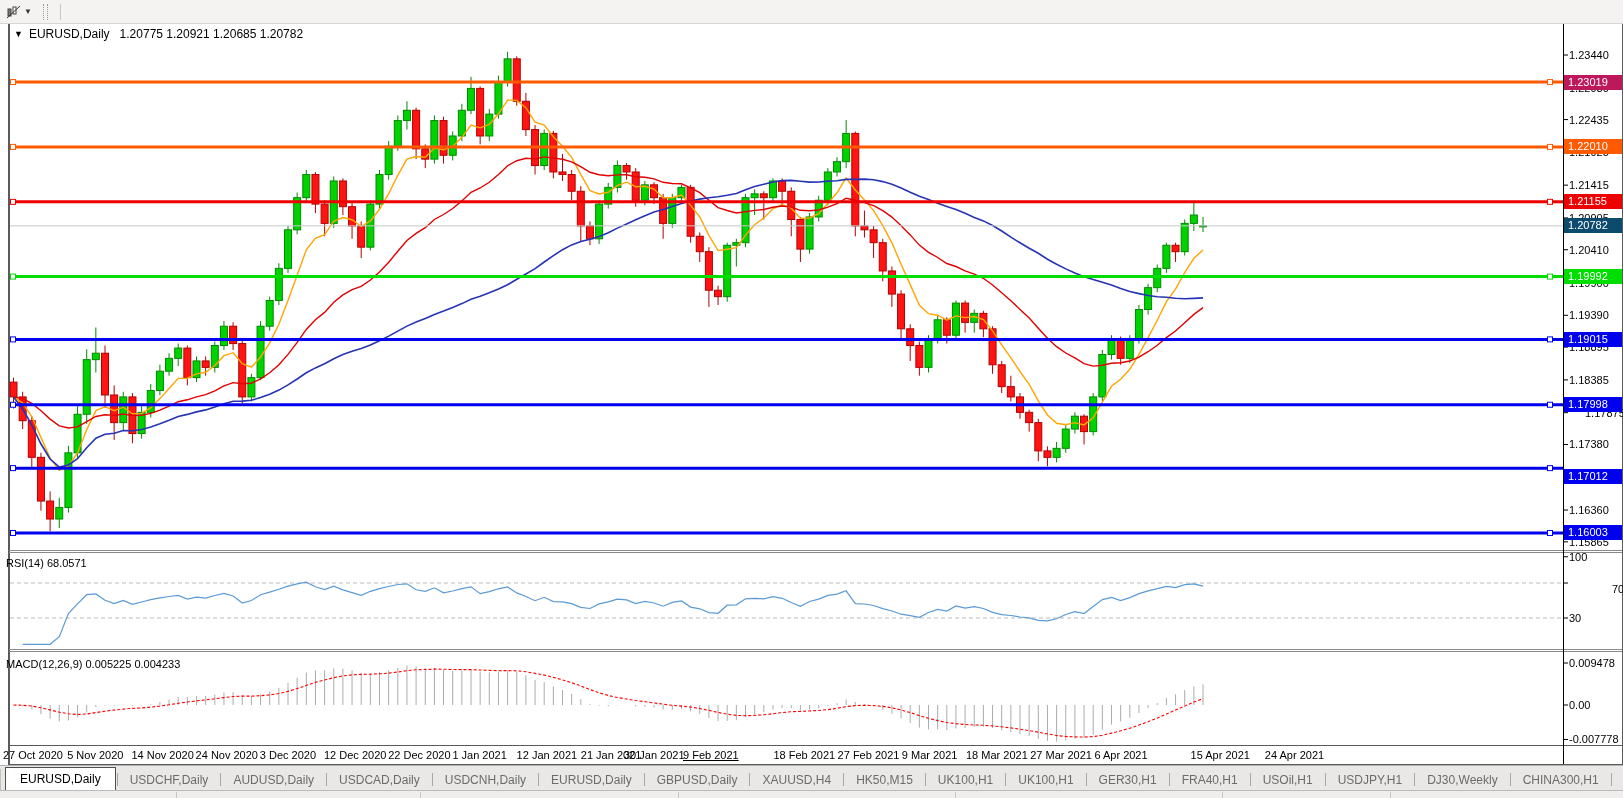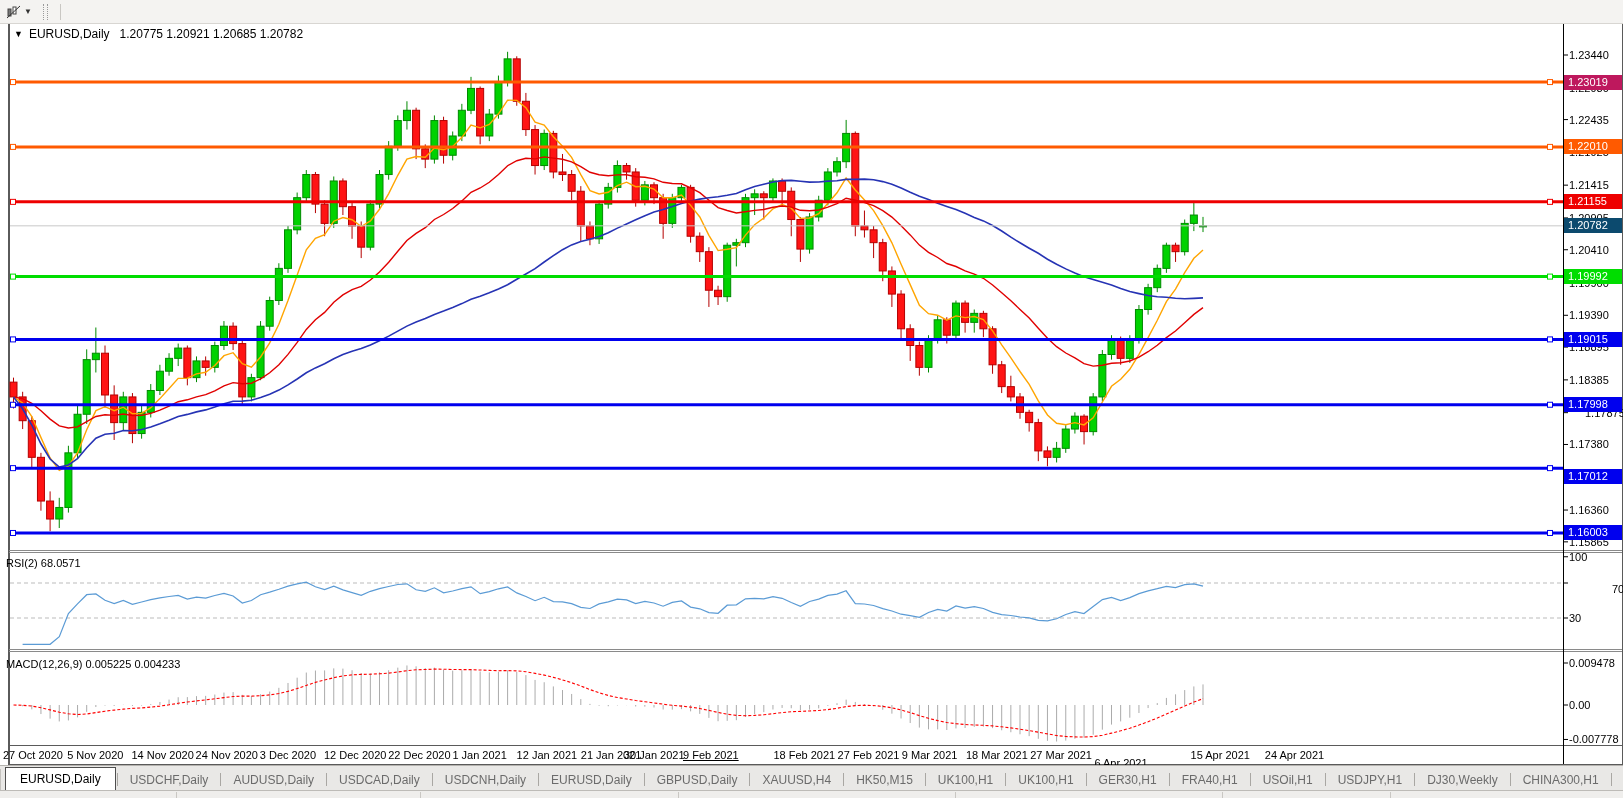"RSI(2) 68.0571" div.ovl { text: 2 -> 14 }
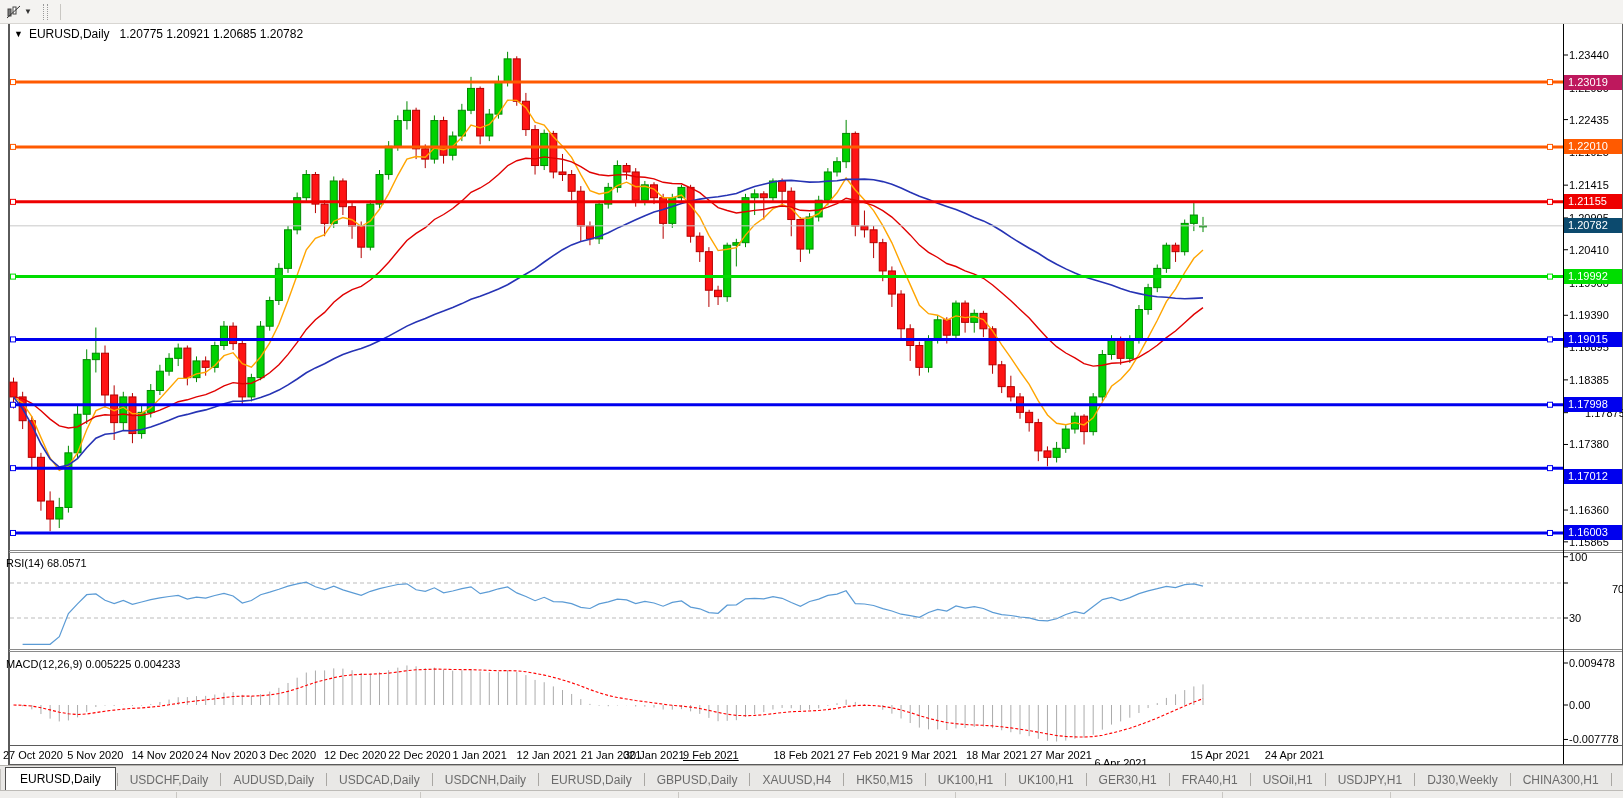"6 Apr 2021" div.date-lbl { margin-top: 8px -> none }
